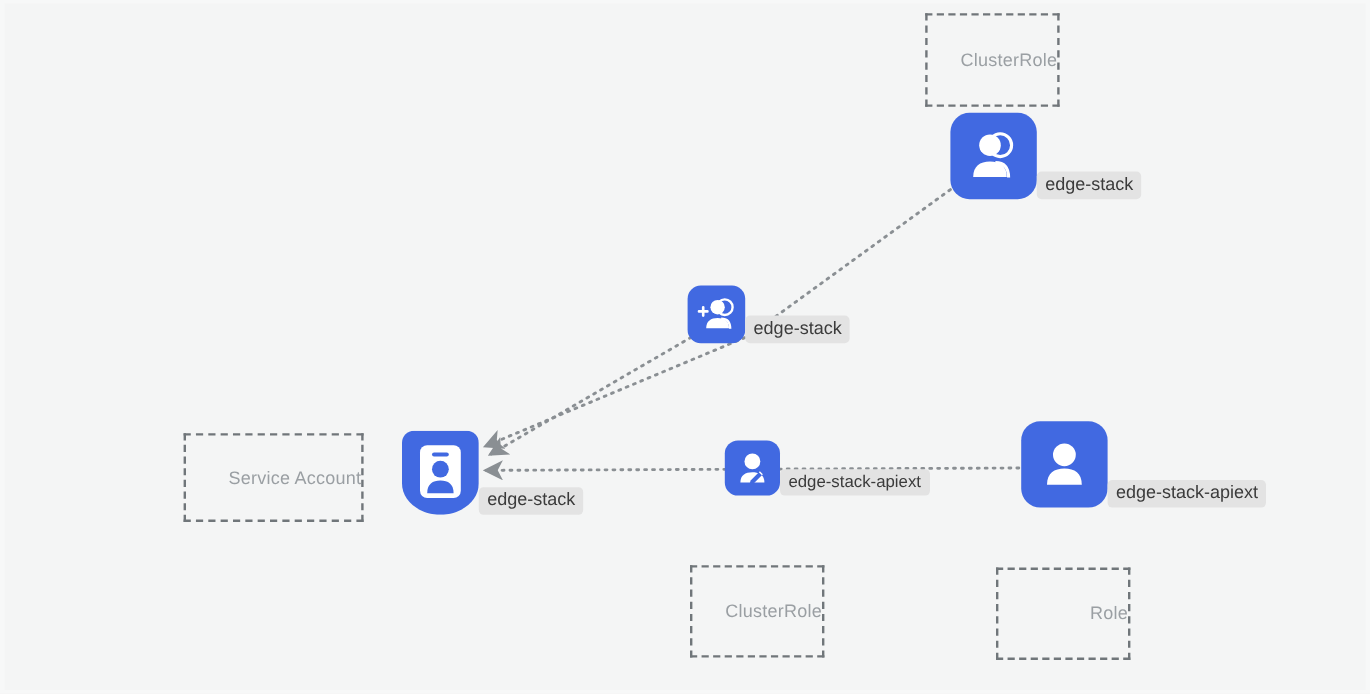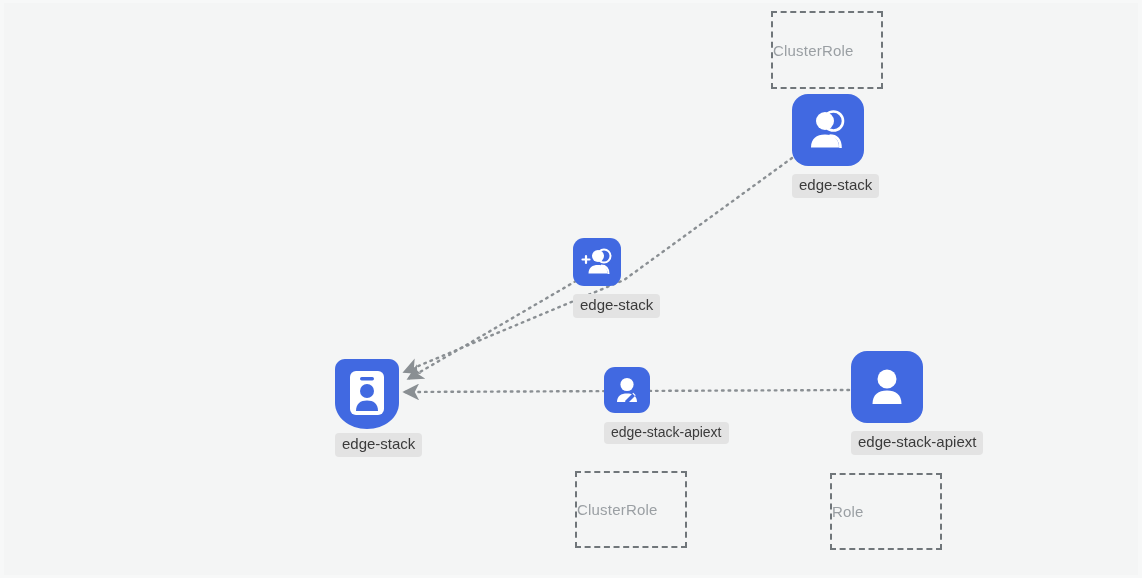"ClusterRole" .kind-box { justify-content: flex-start -> flex-end }
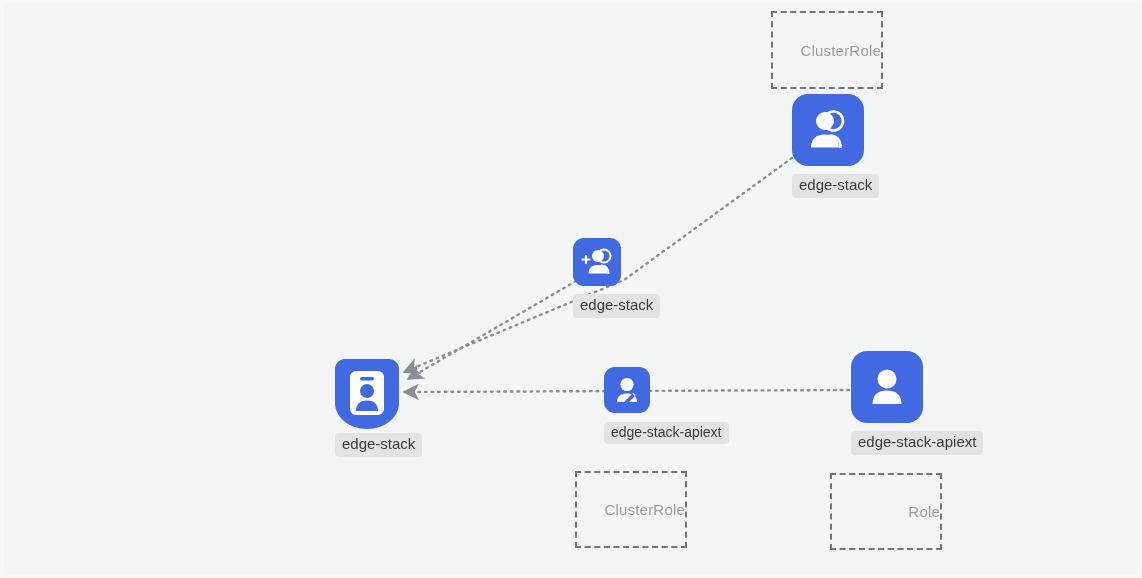"edge-stack" .node { align-items: flex-start -> flex-end; flex-direction: column -> none }
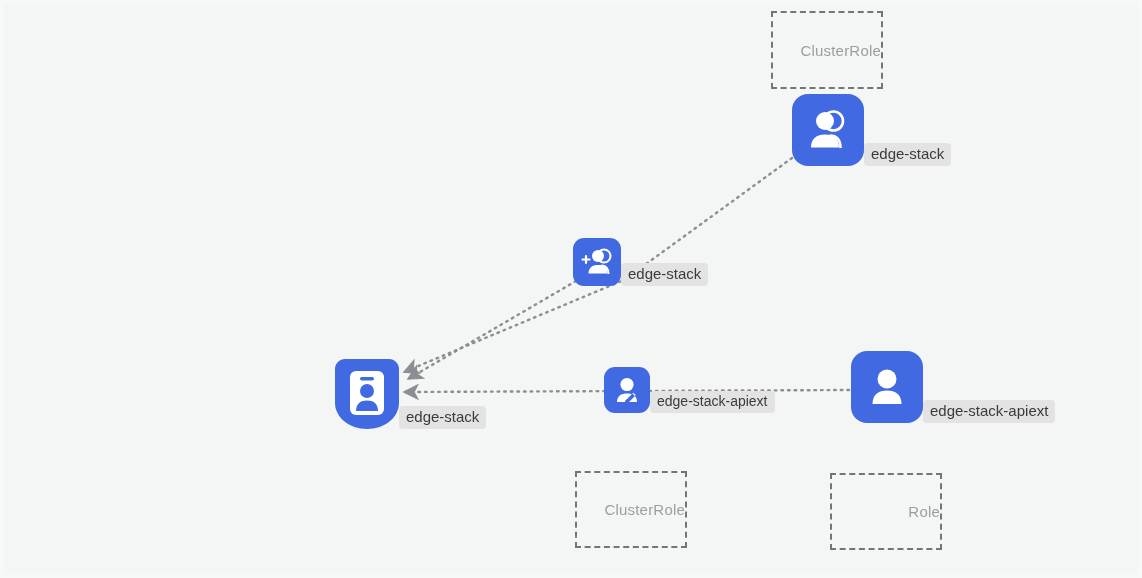"Service Account" div.kind-box { html: none -> <div> <span>Service Account</span> </div> }
